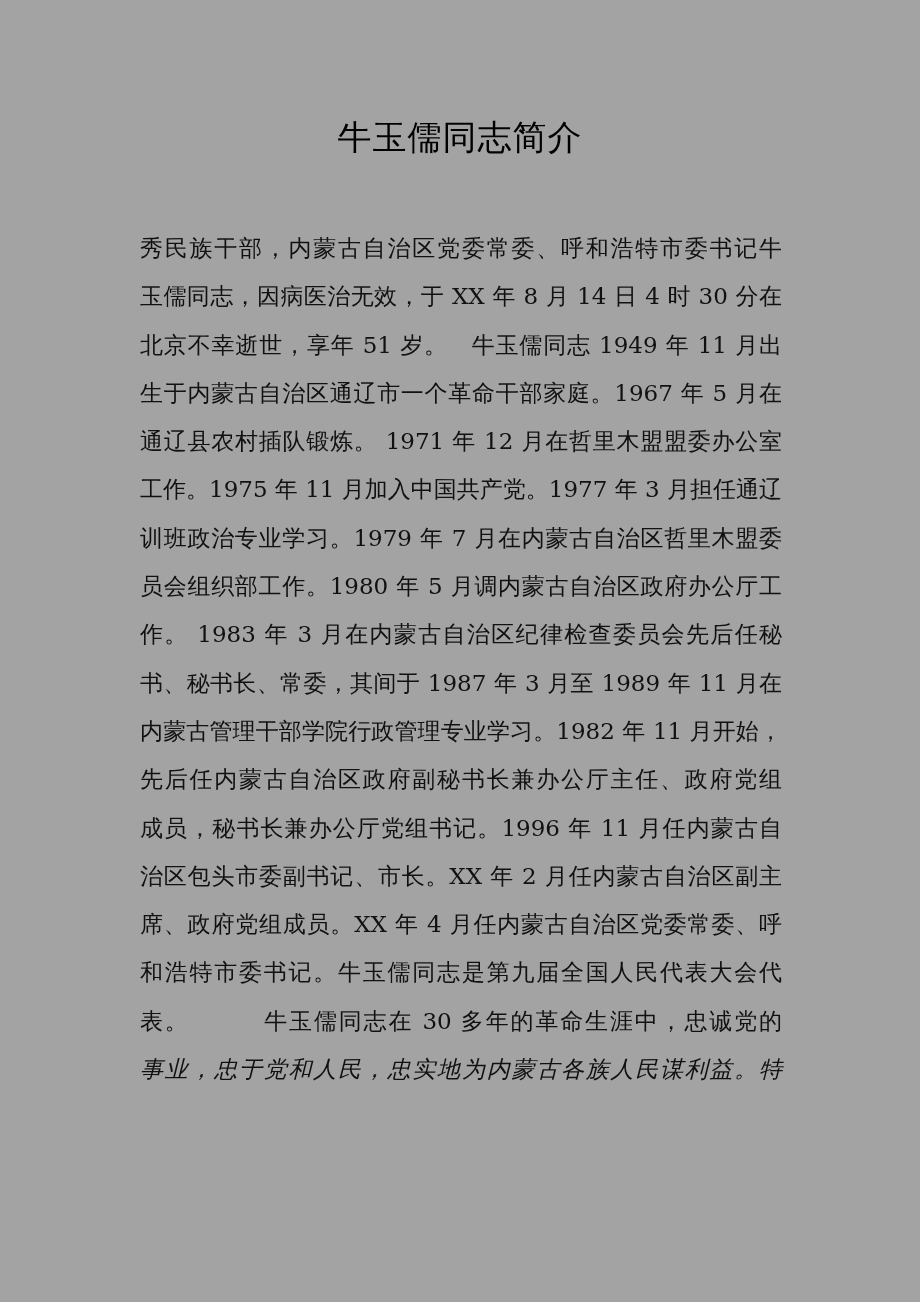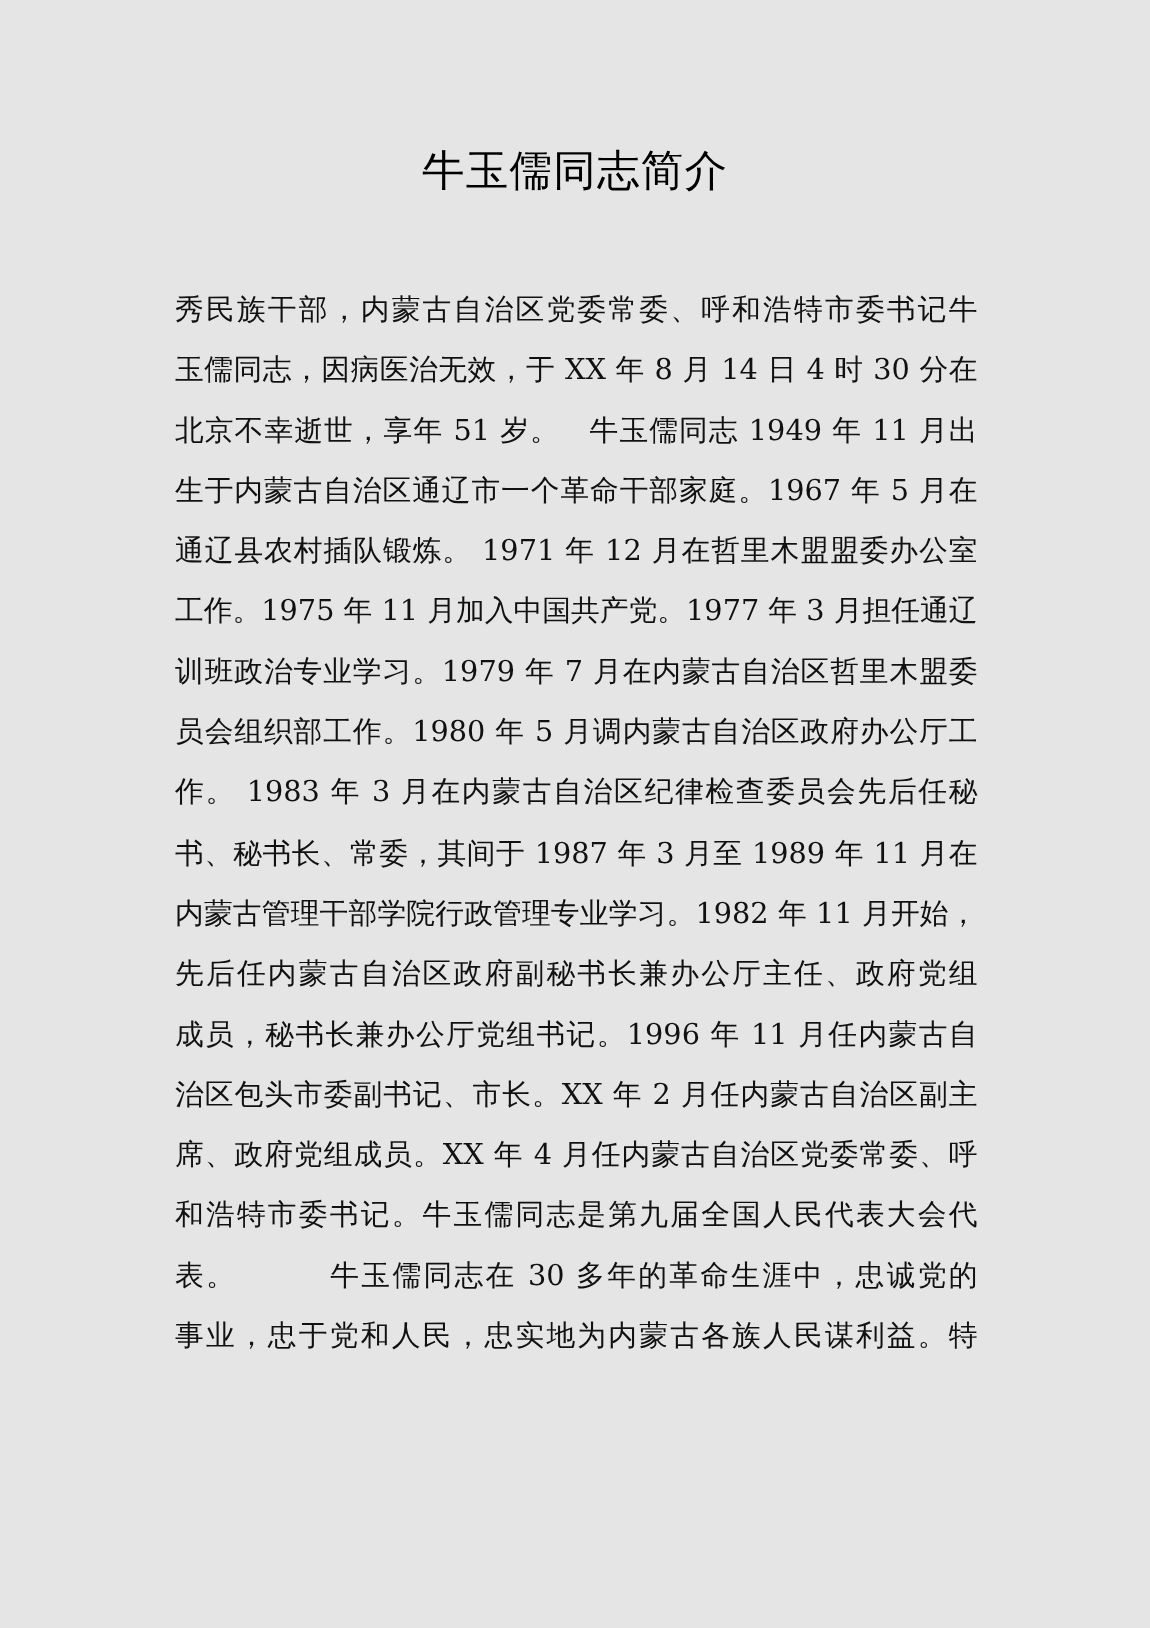"牛玉儒同志简介" .page { background: #e5e5e5 -> #a3a3a3 }
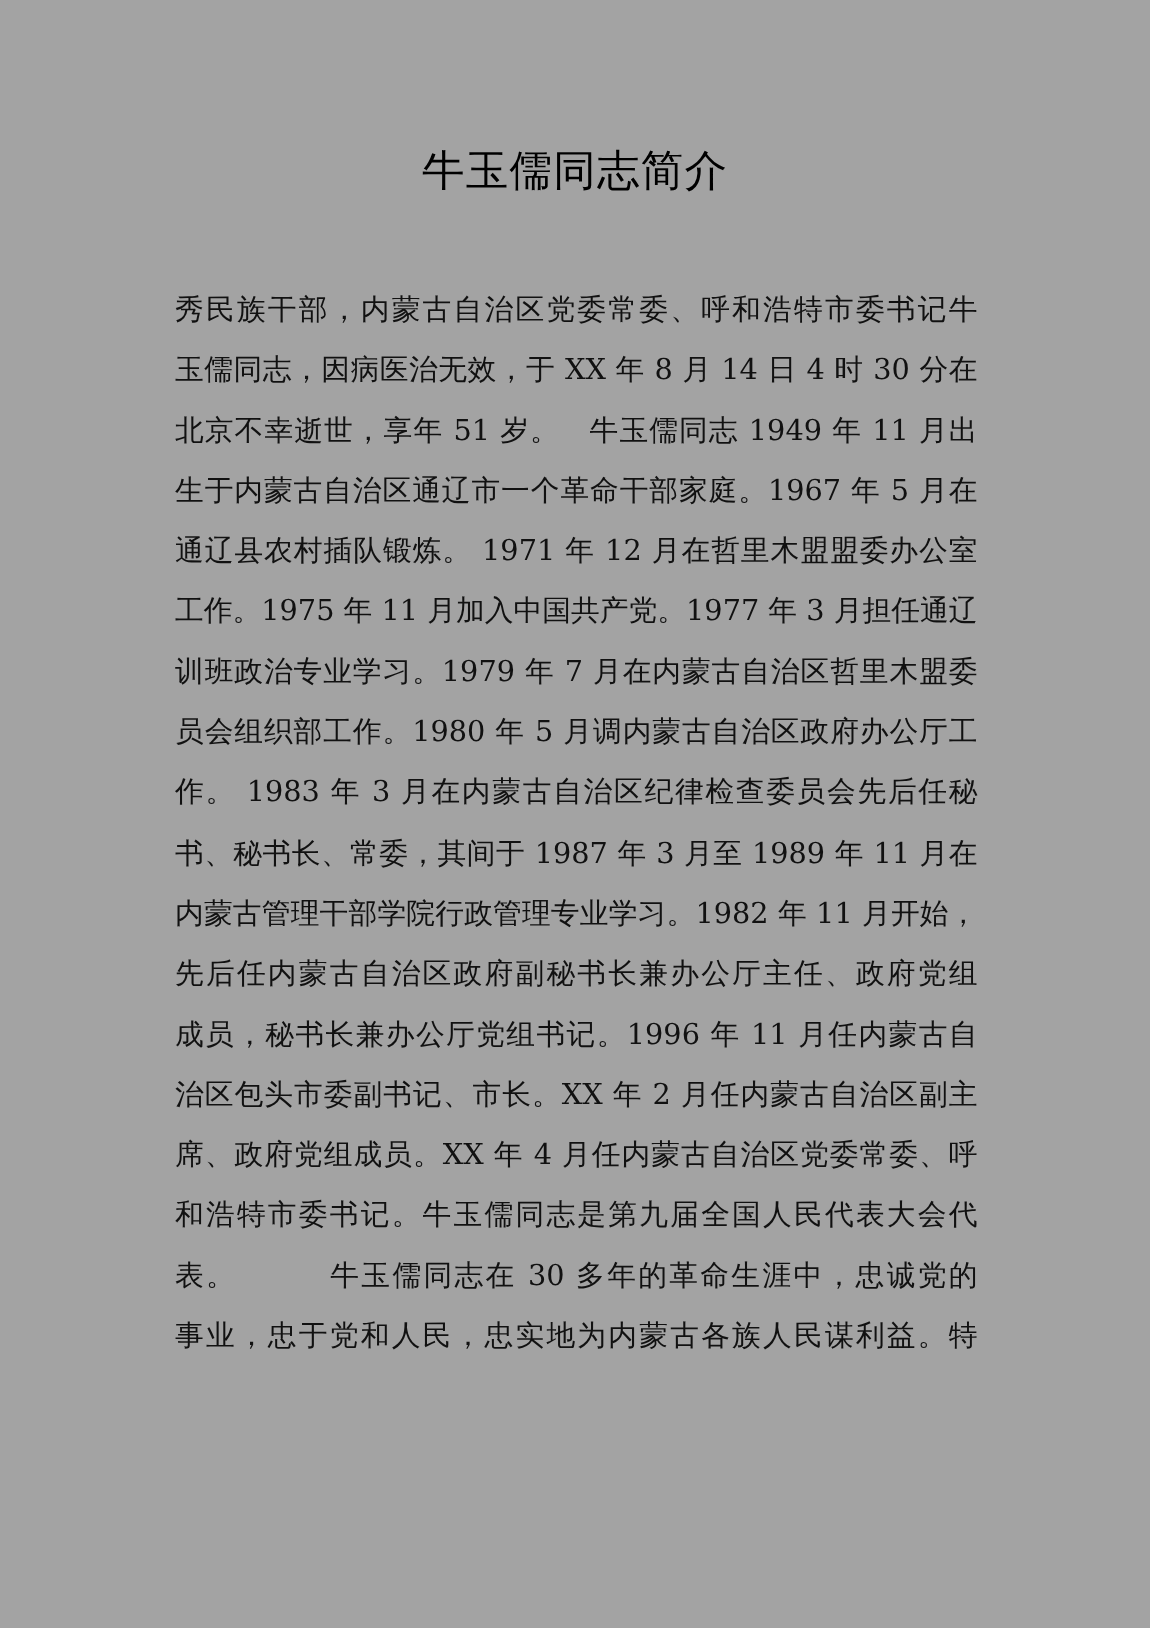"事业，忠于党和人民，忠实地为内蒙古各族人民谋利益。特" .line.last { font-style: none -> italic }
